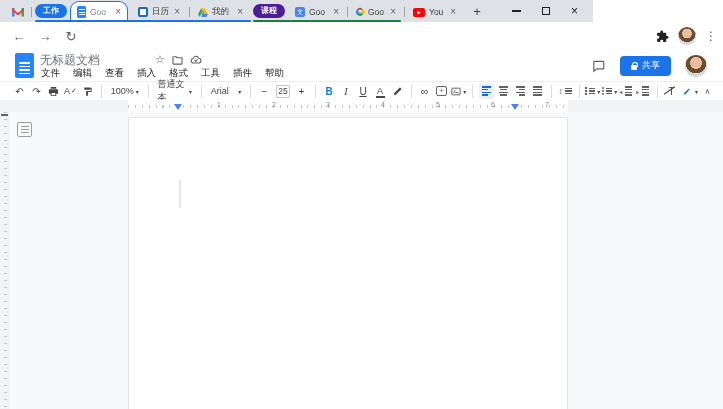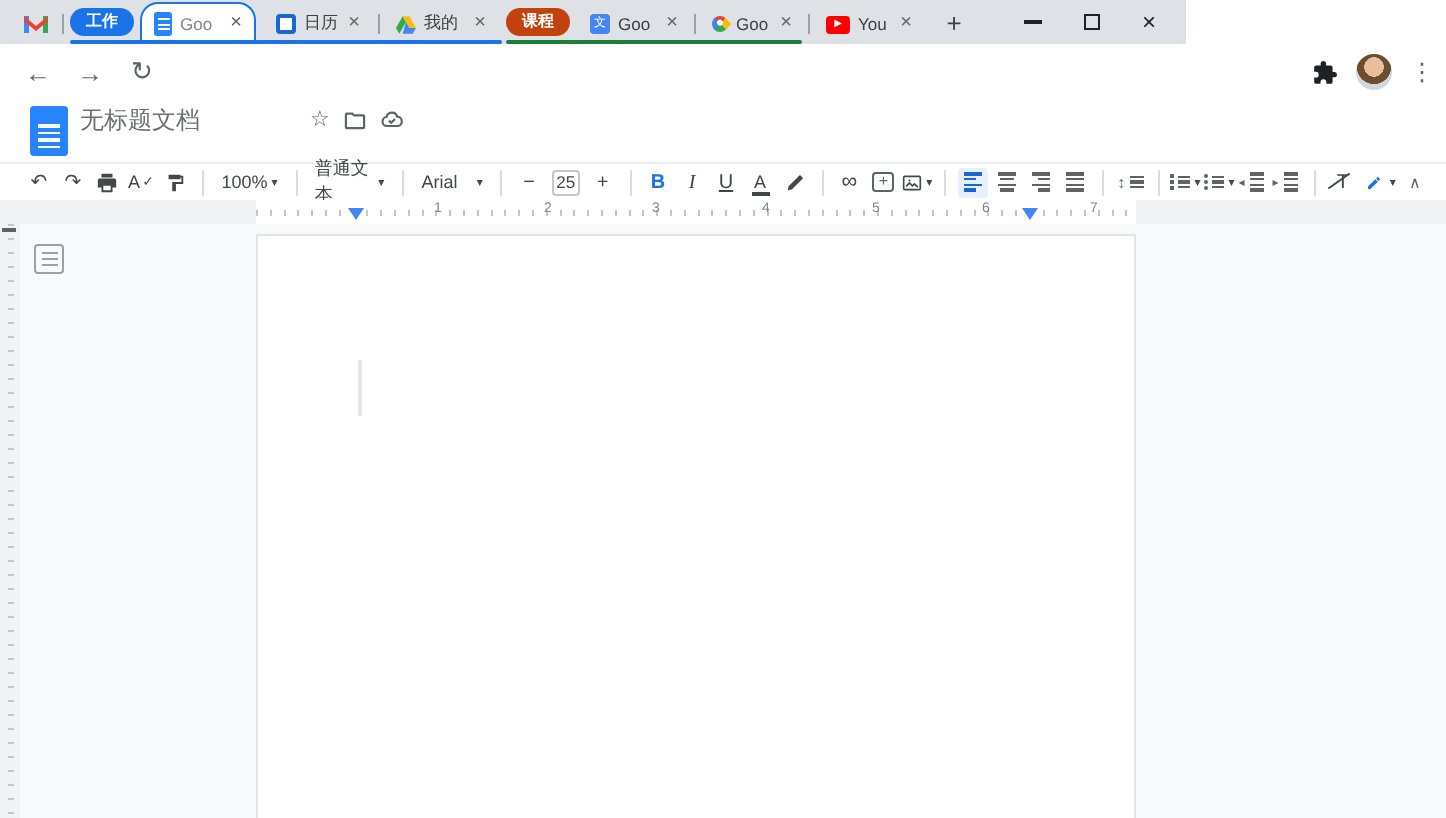"课程" .chip-course { background: #c2410c -> #4c1d95 }
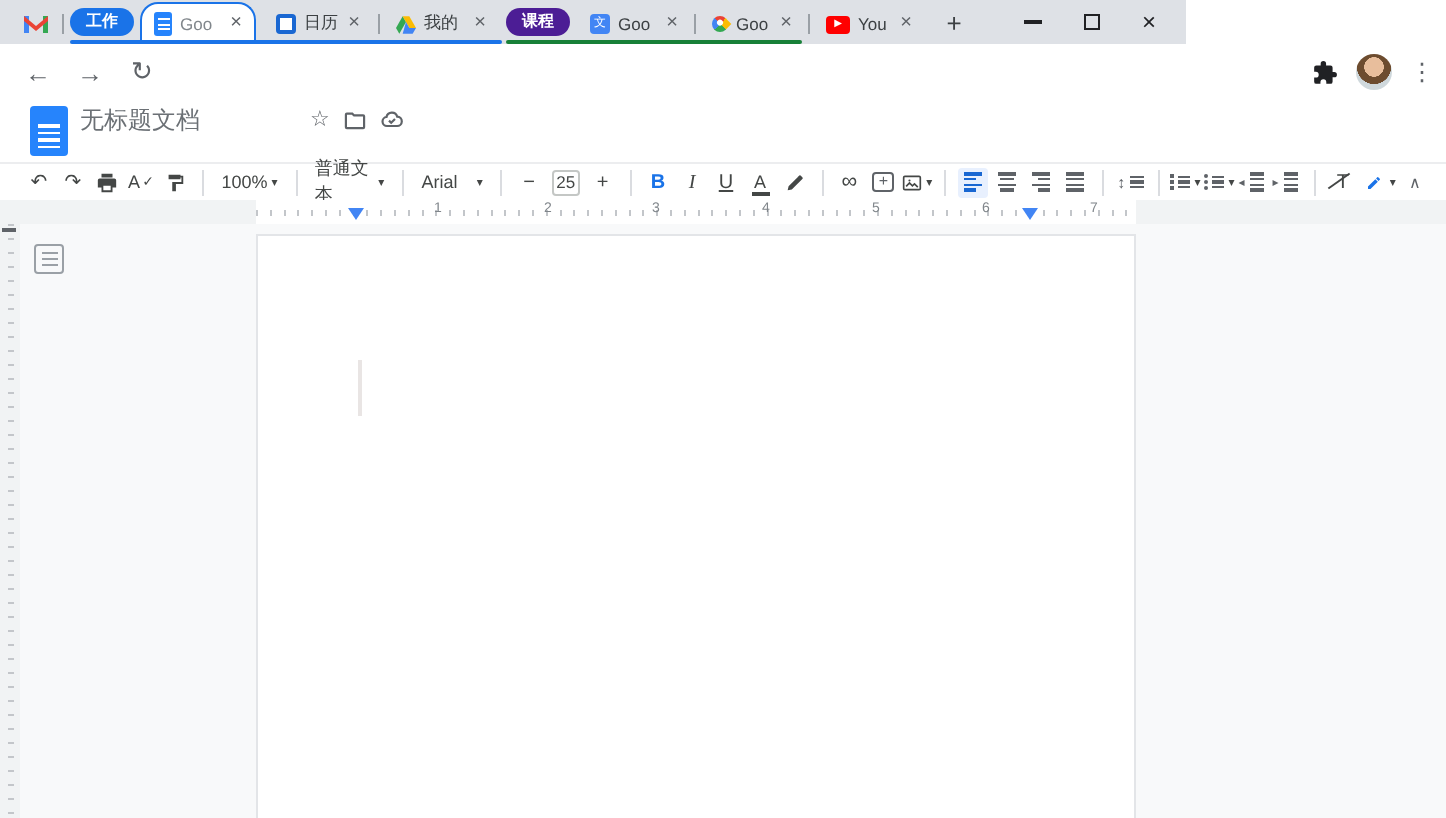"共享" div.header-right { html: none -> <div> <svg> <path></path> </svg> <button> <span></span> <span>共享</span> </button> <span></span> </div> }
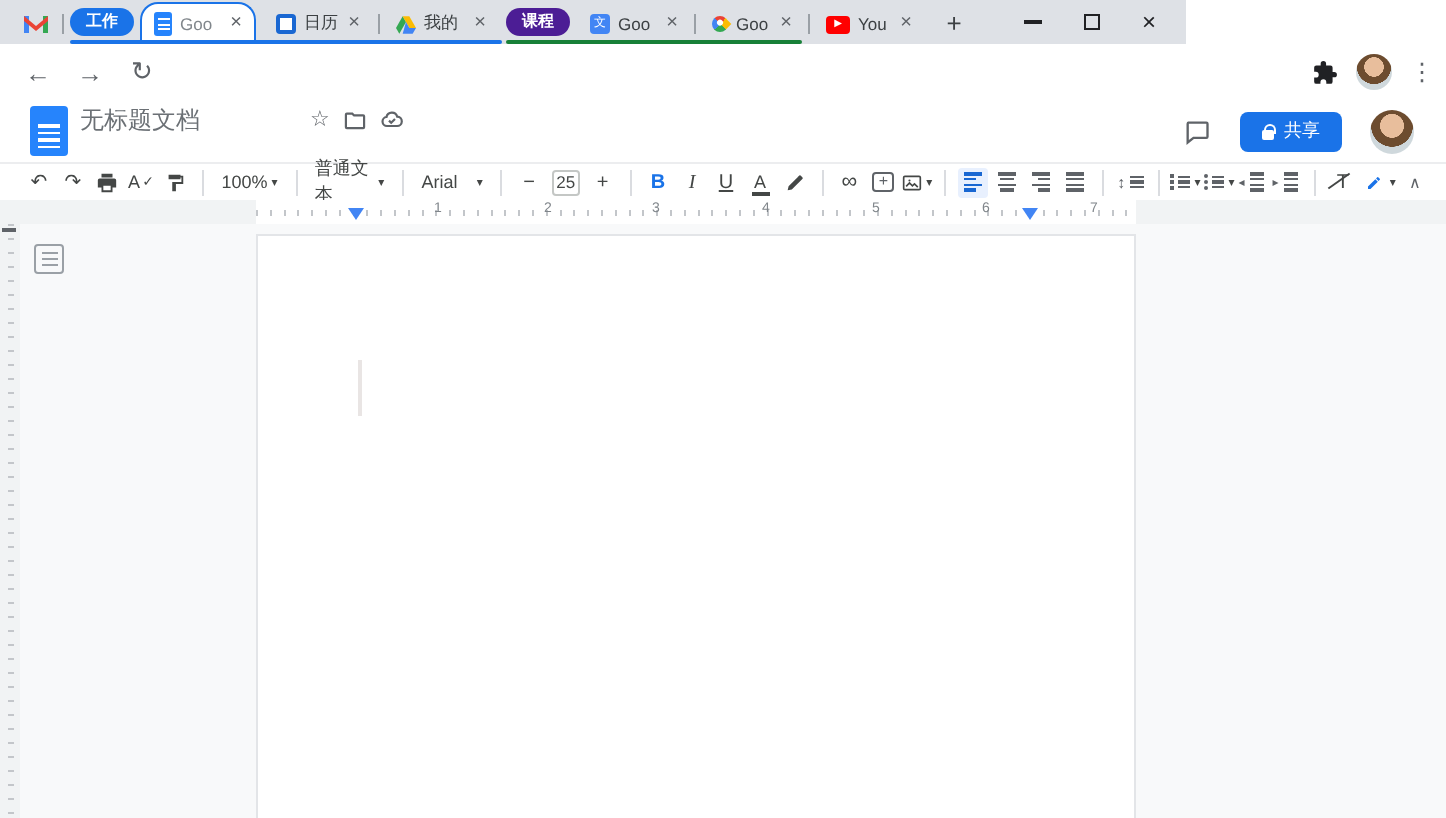"文件" div.menubar { html: none -> <div> <span>文件</span> <span>编辑</span> <span>查看</span> <span>插入</span> <span>格式</span> <span>工具</span> <span>插件</span> <span>帮助</span> </div> }
